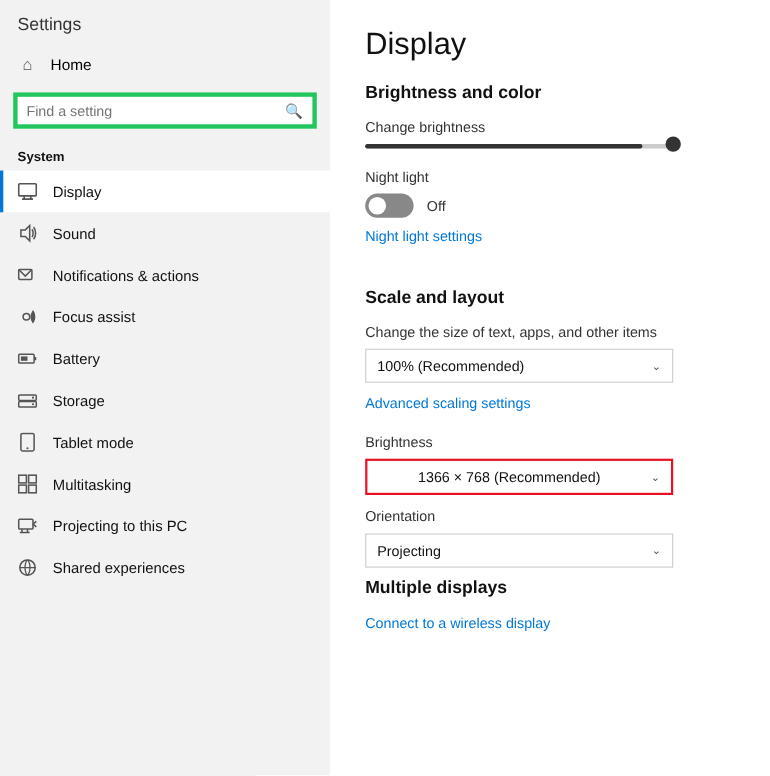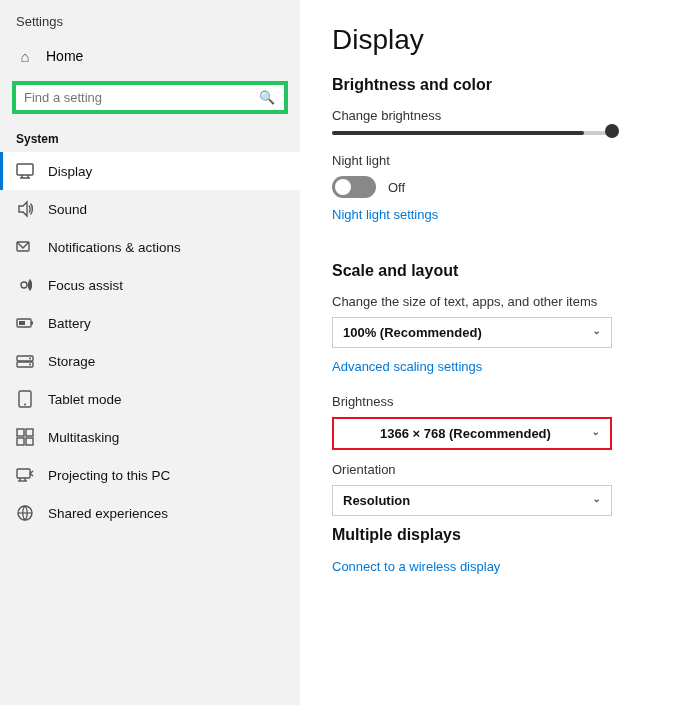"Settings" .sidebar-title { font-size: 13px -> 16px }
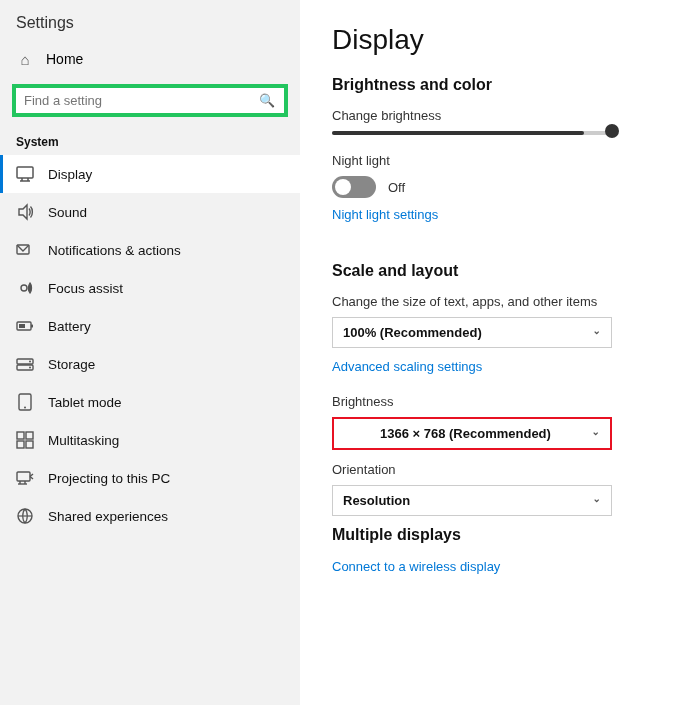"100% (Recommended)" .dropdown { align-items: none -> center; font-weight: bold -> none }
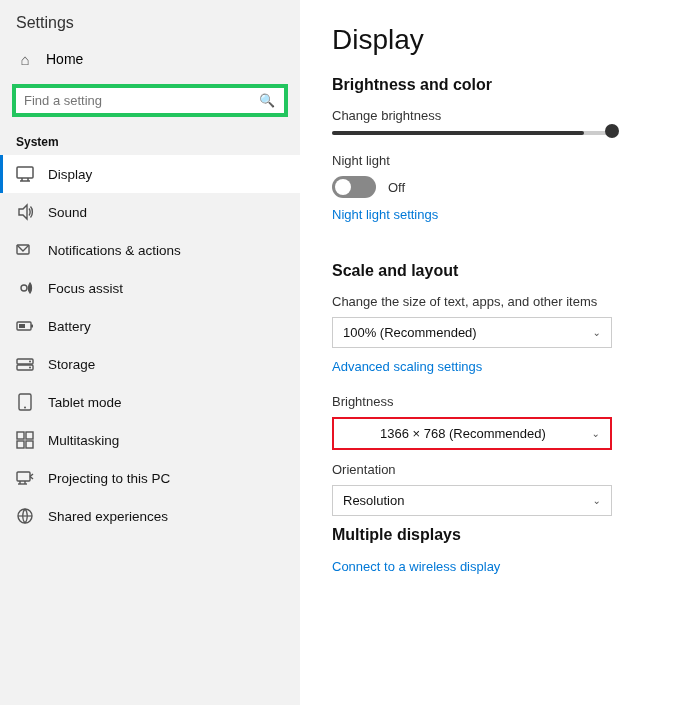"Resolution" span { text: Resolution -> Projecting }
